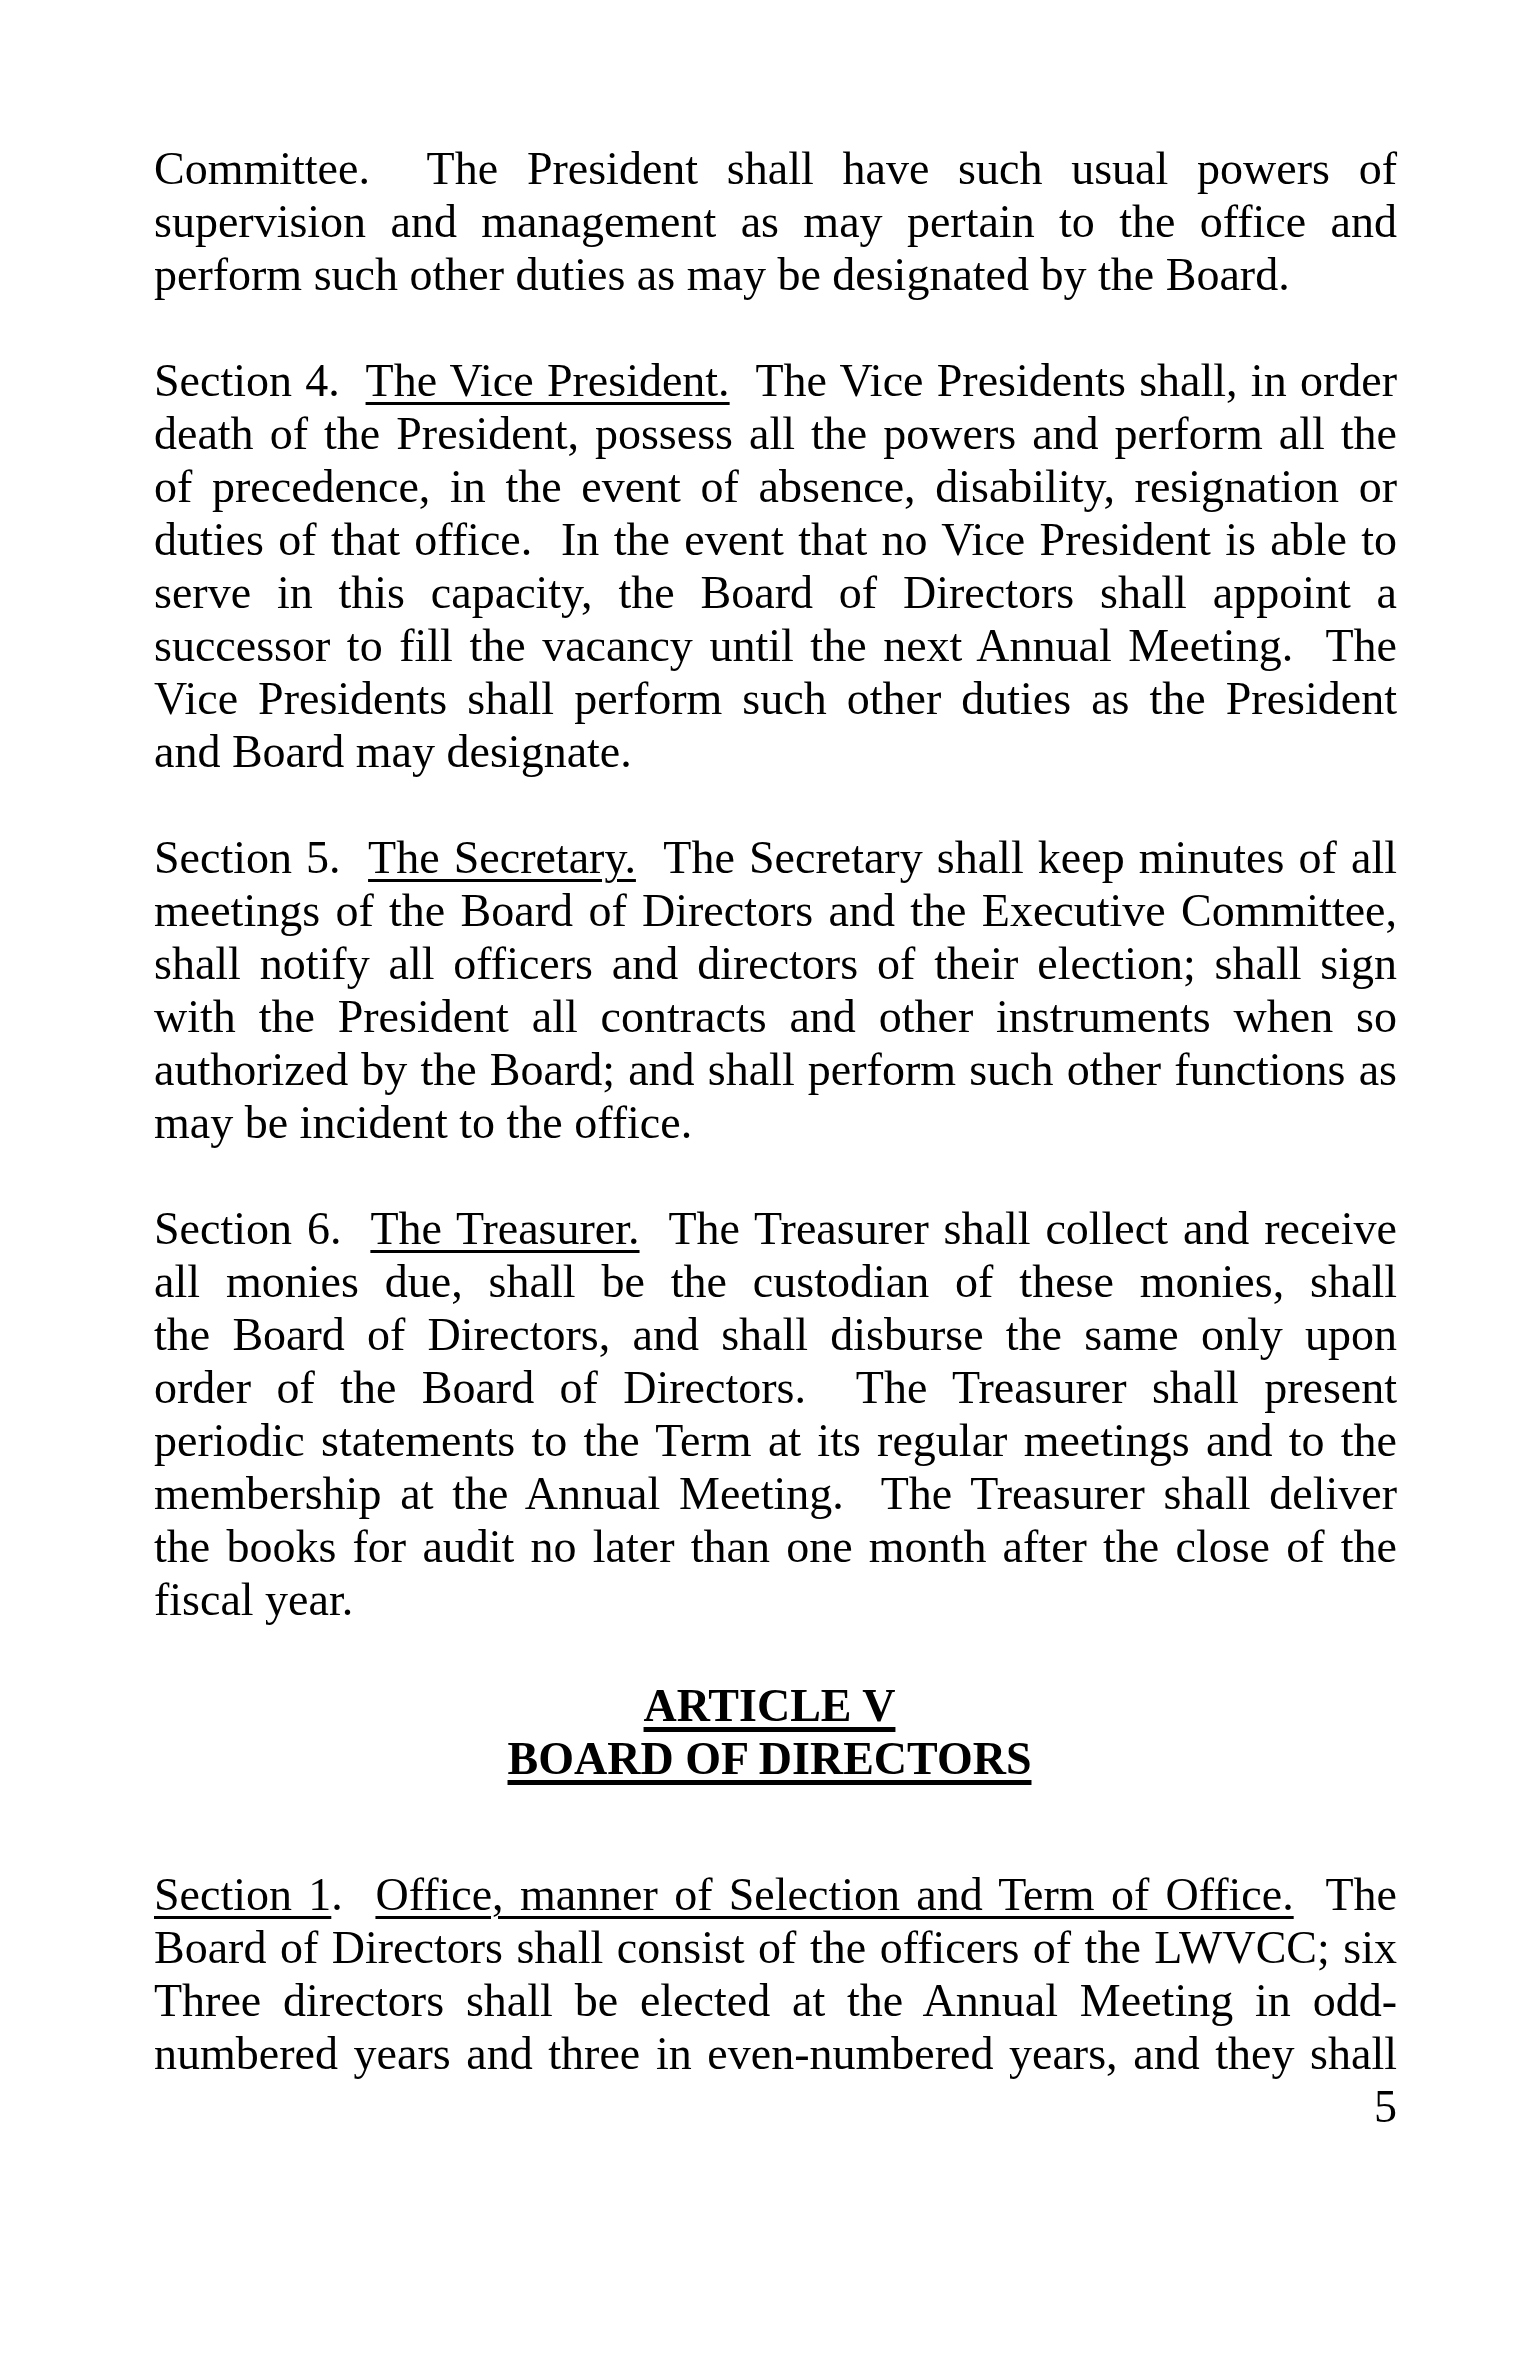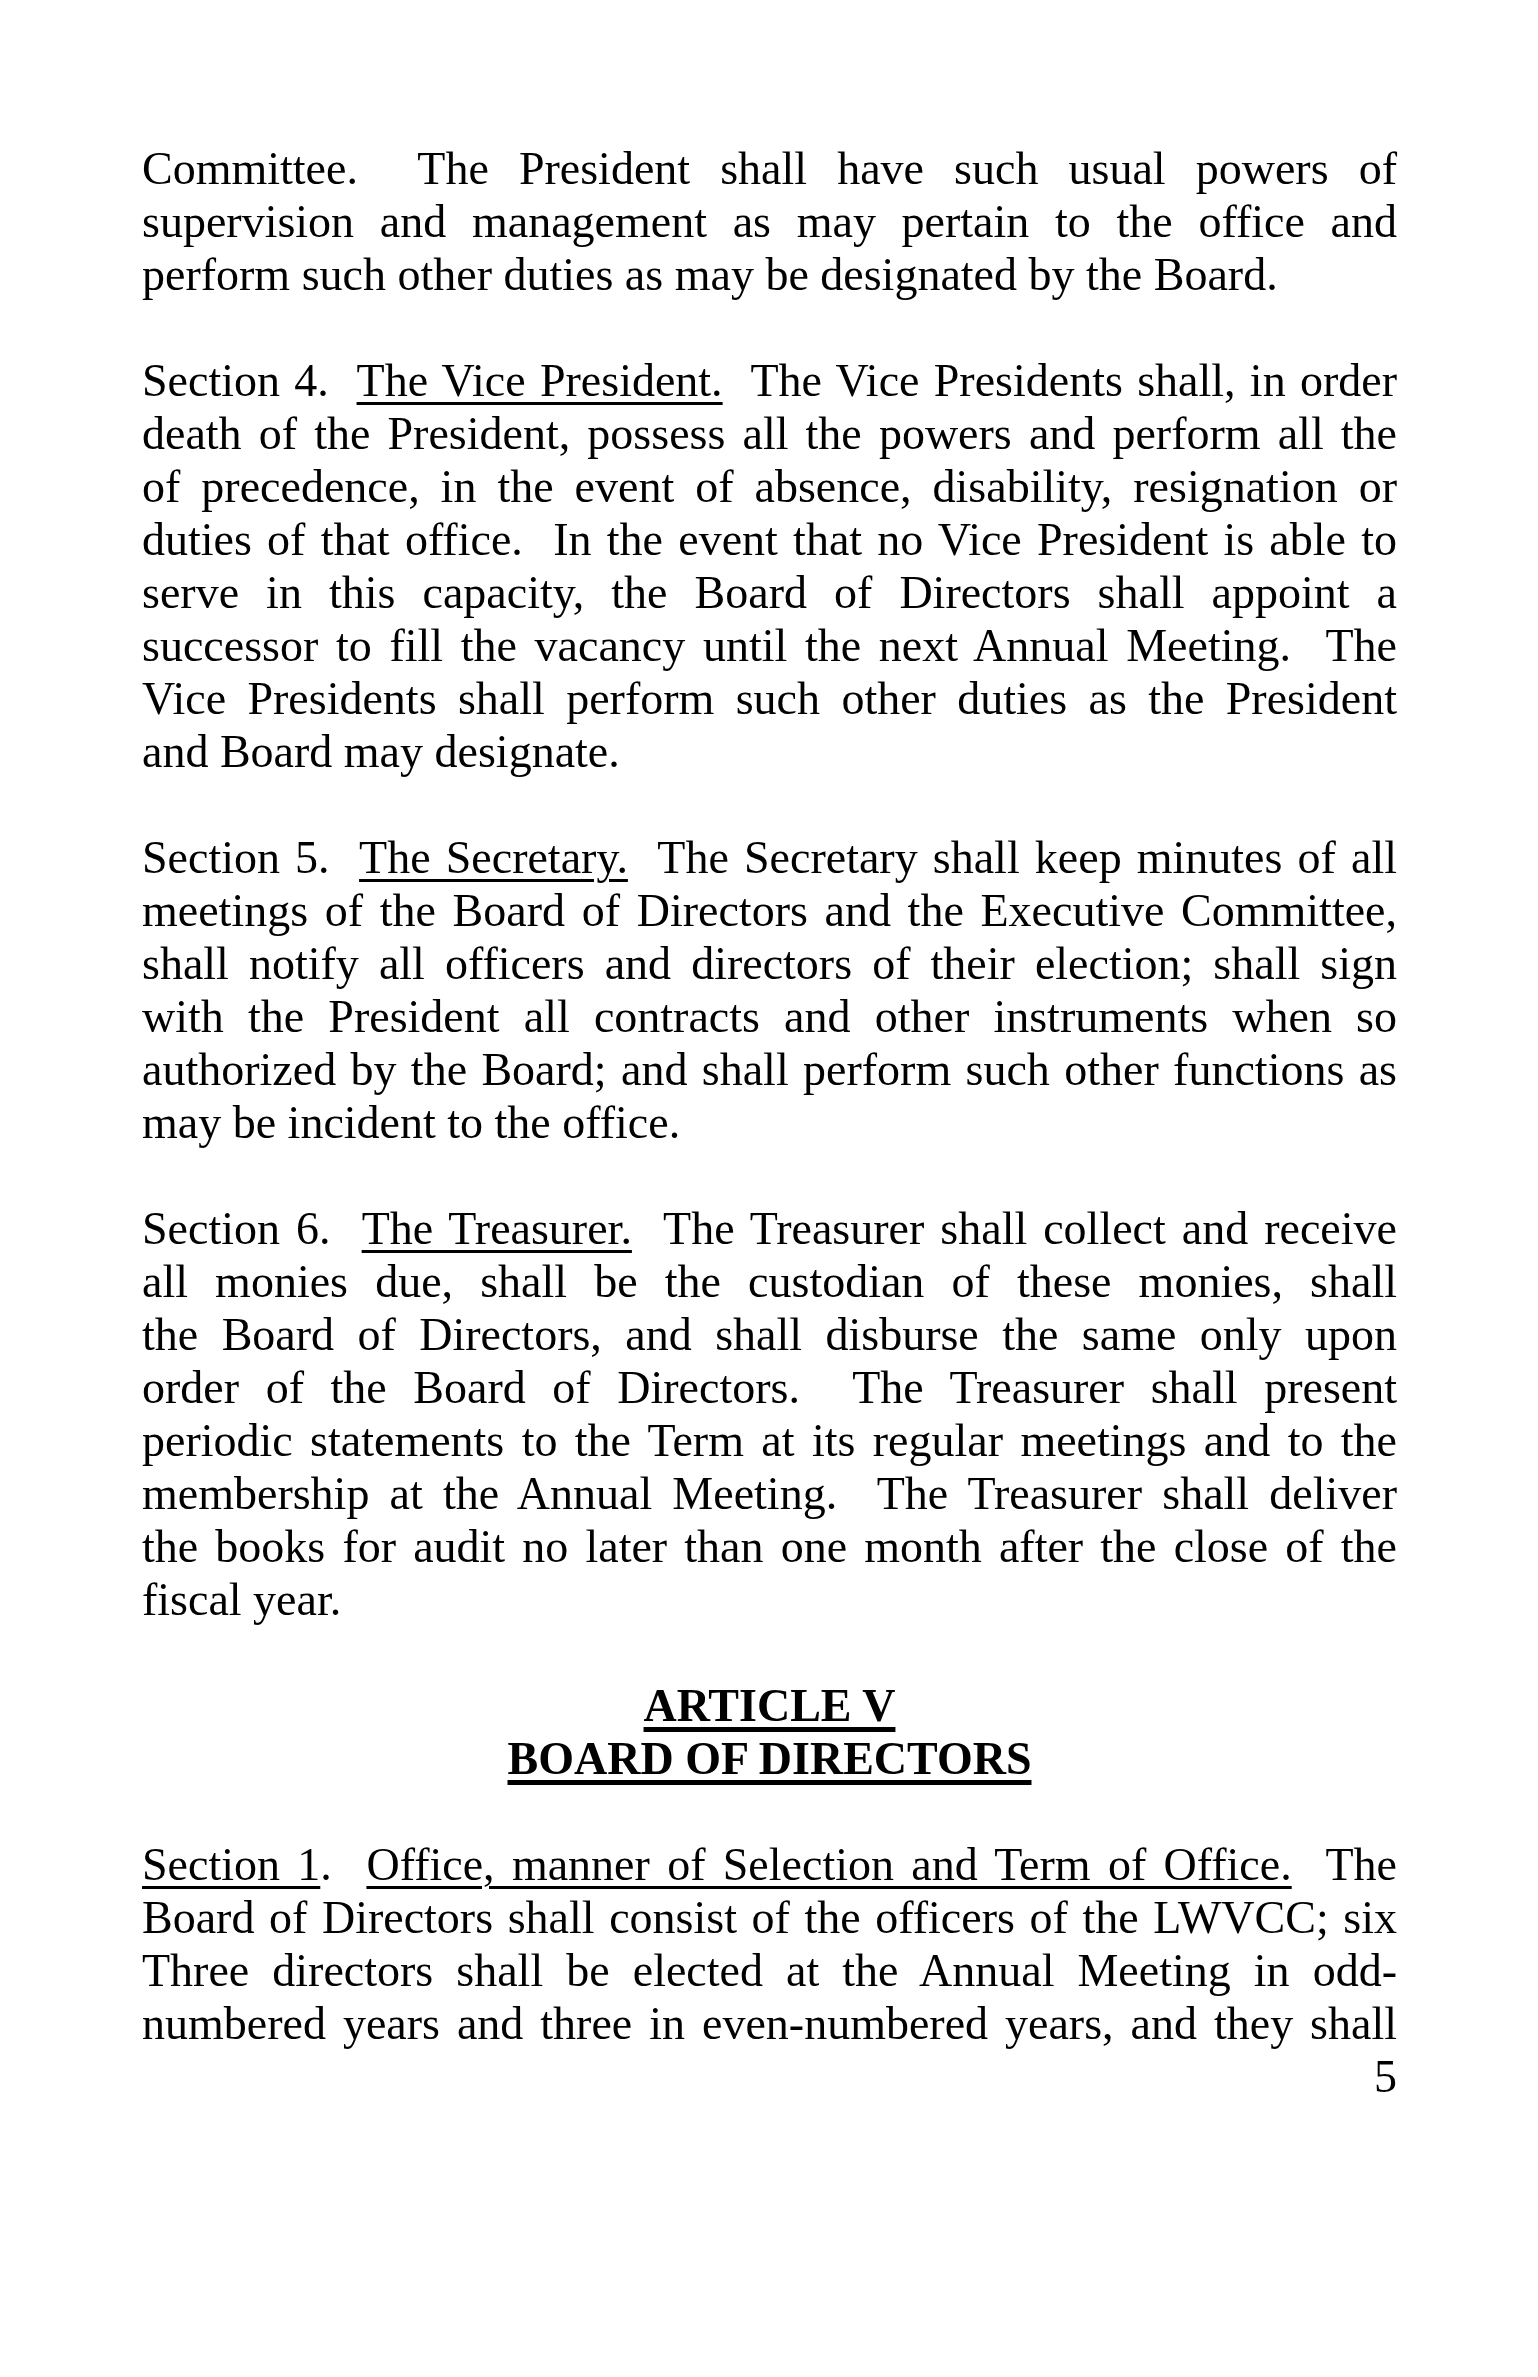"Committee. The President shall have" .para { margin: 0 0 53px 0 -> 0 0 53px 12px }
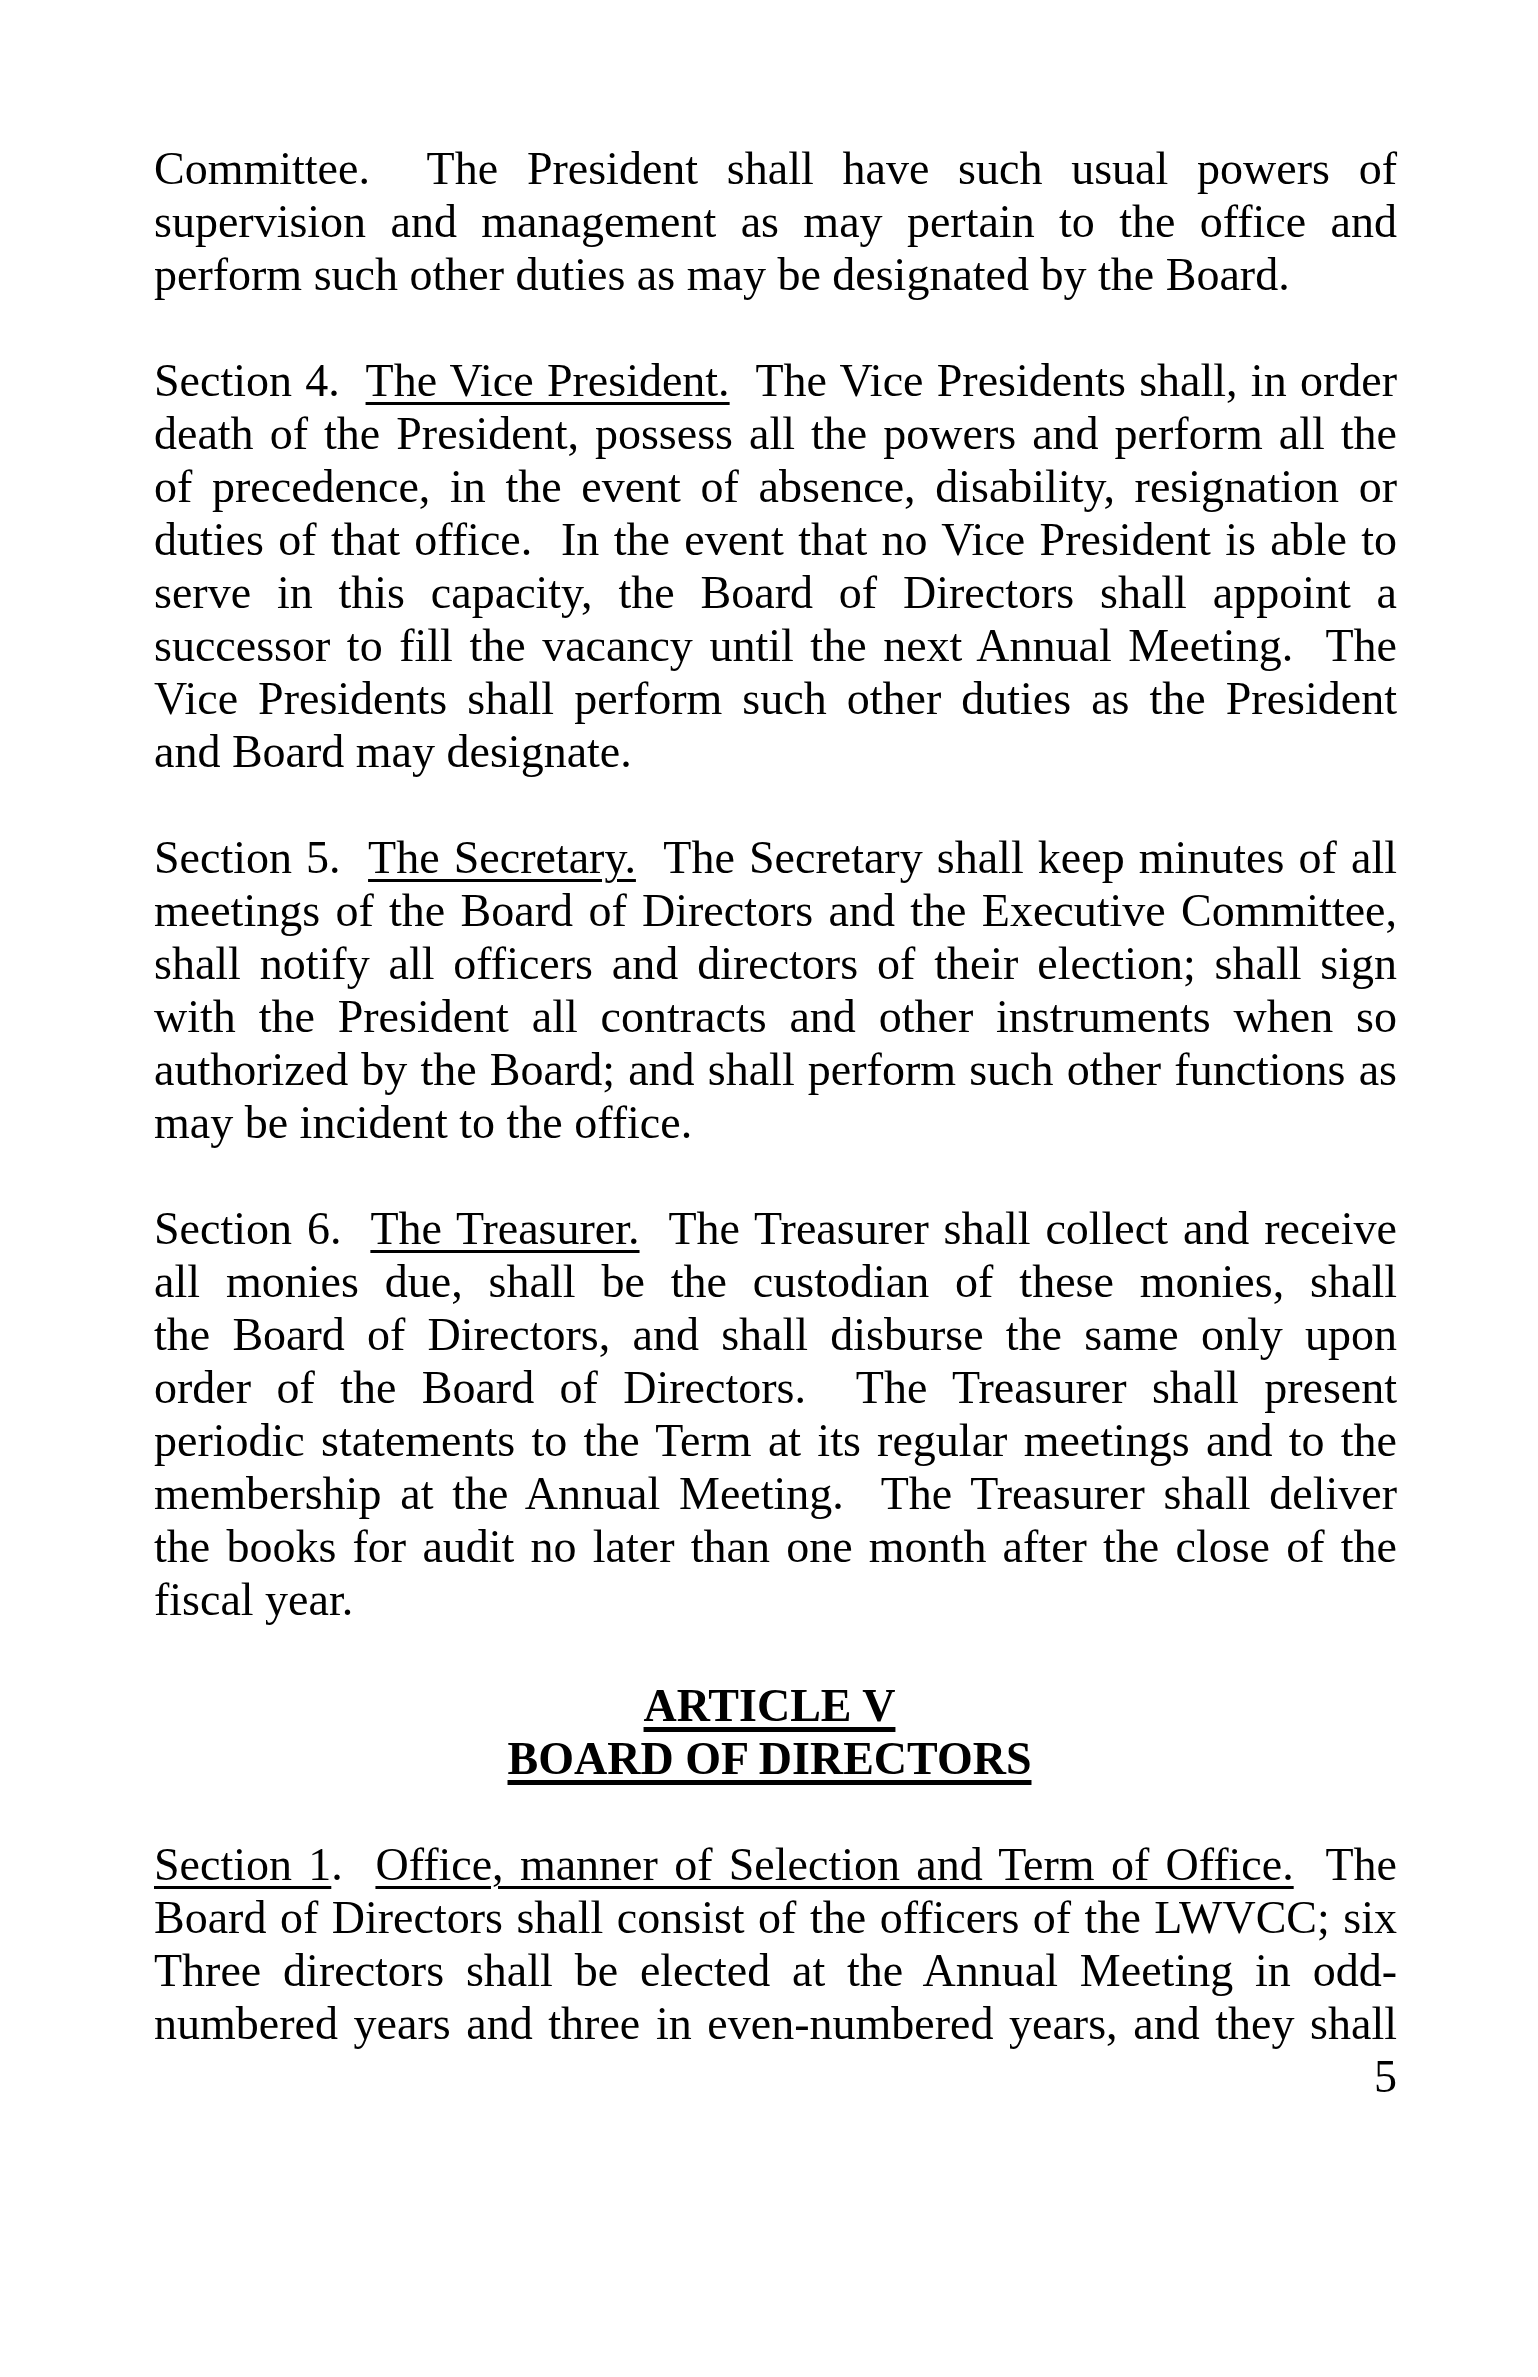"ARTICLE V" .heading { margin: 0 0 53px 0 -> 0 0 83px 0 }
